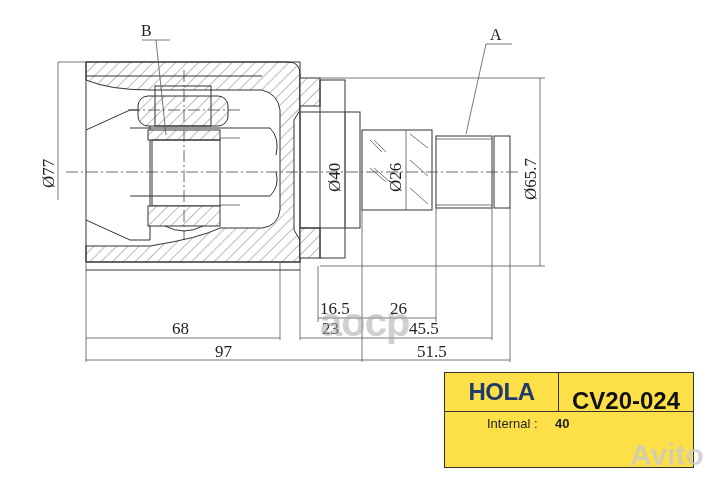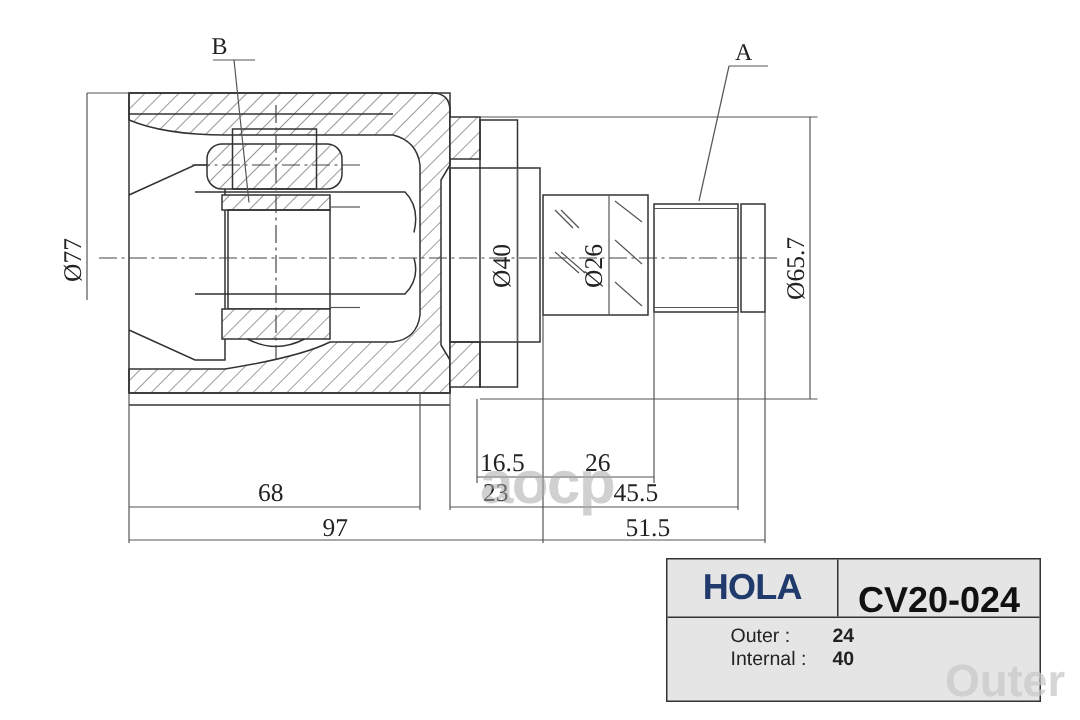"HOLA" .titleblock { background: #e5e5e5 -> #fde047 }
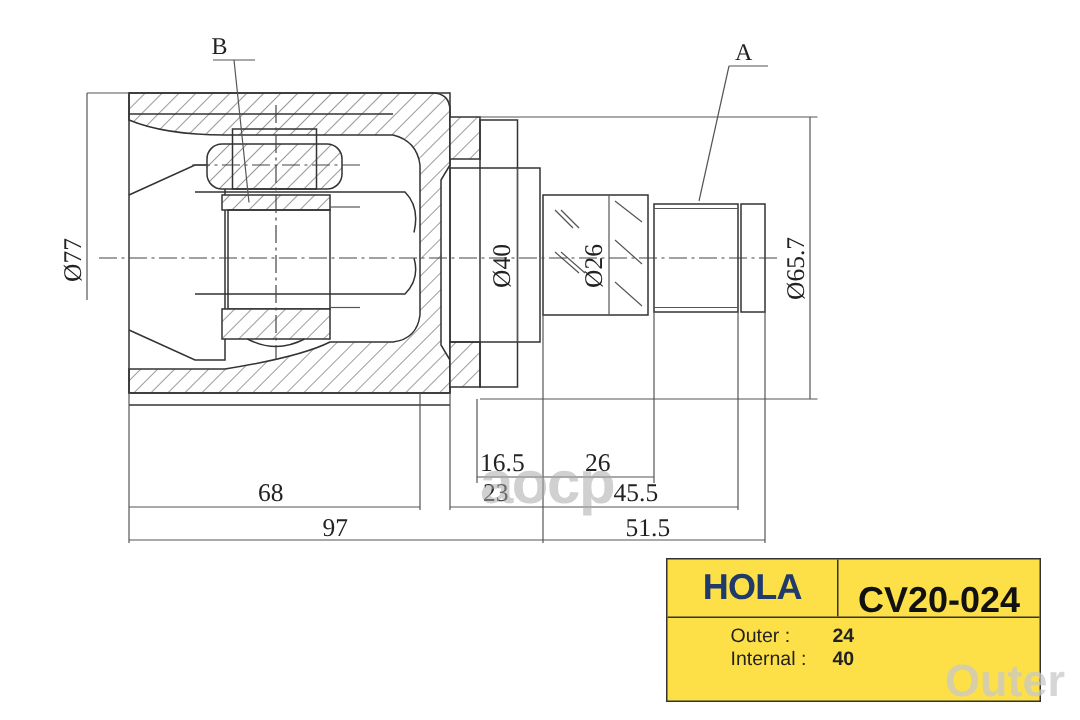"Outer :" div.spec-row { html: <div> <span>Outer :</span> <span>24</span> </div> -> none }
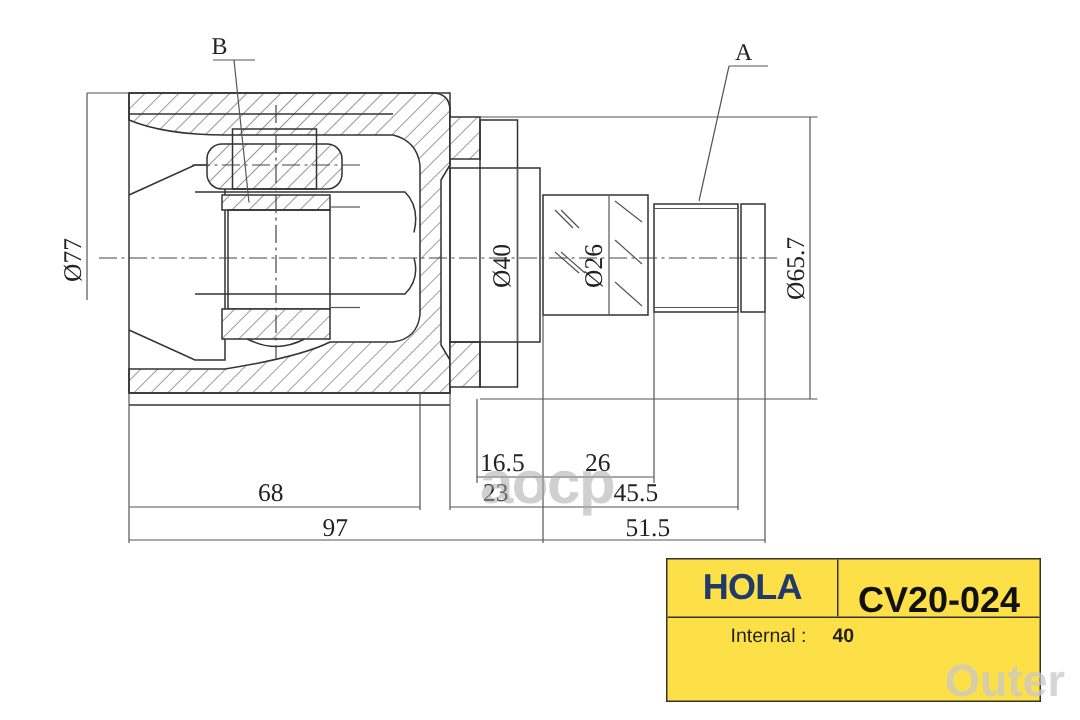"Outer" div.watermark { text: Outer -> Avito }
